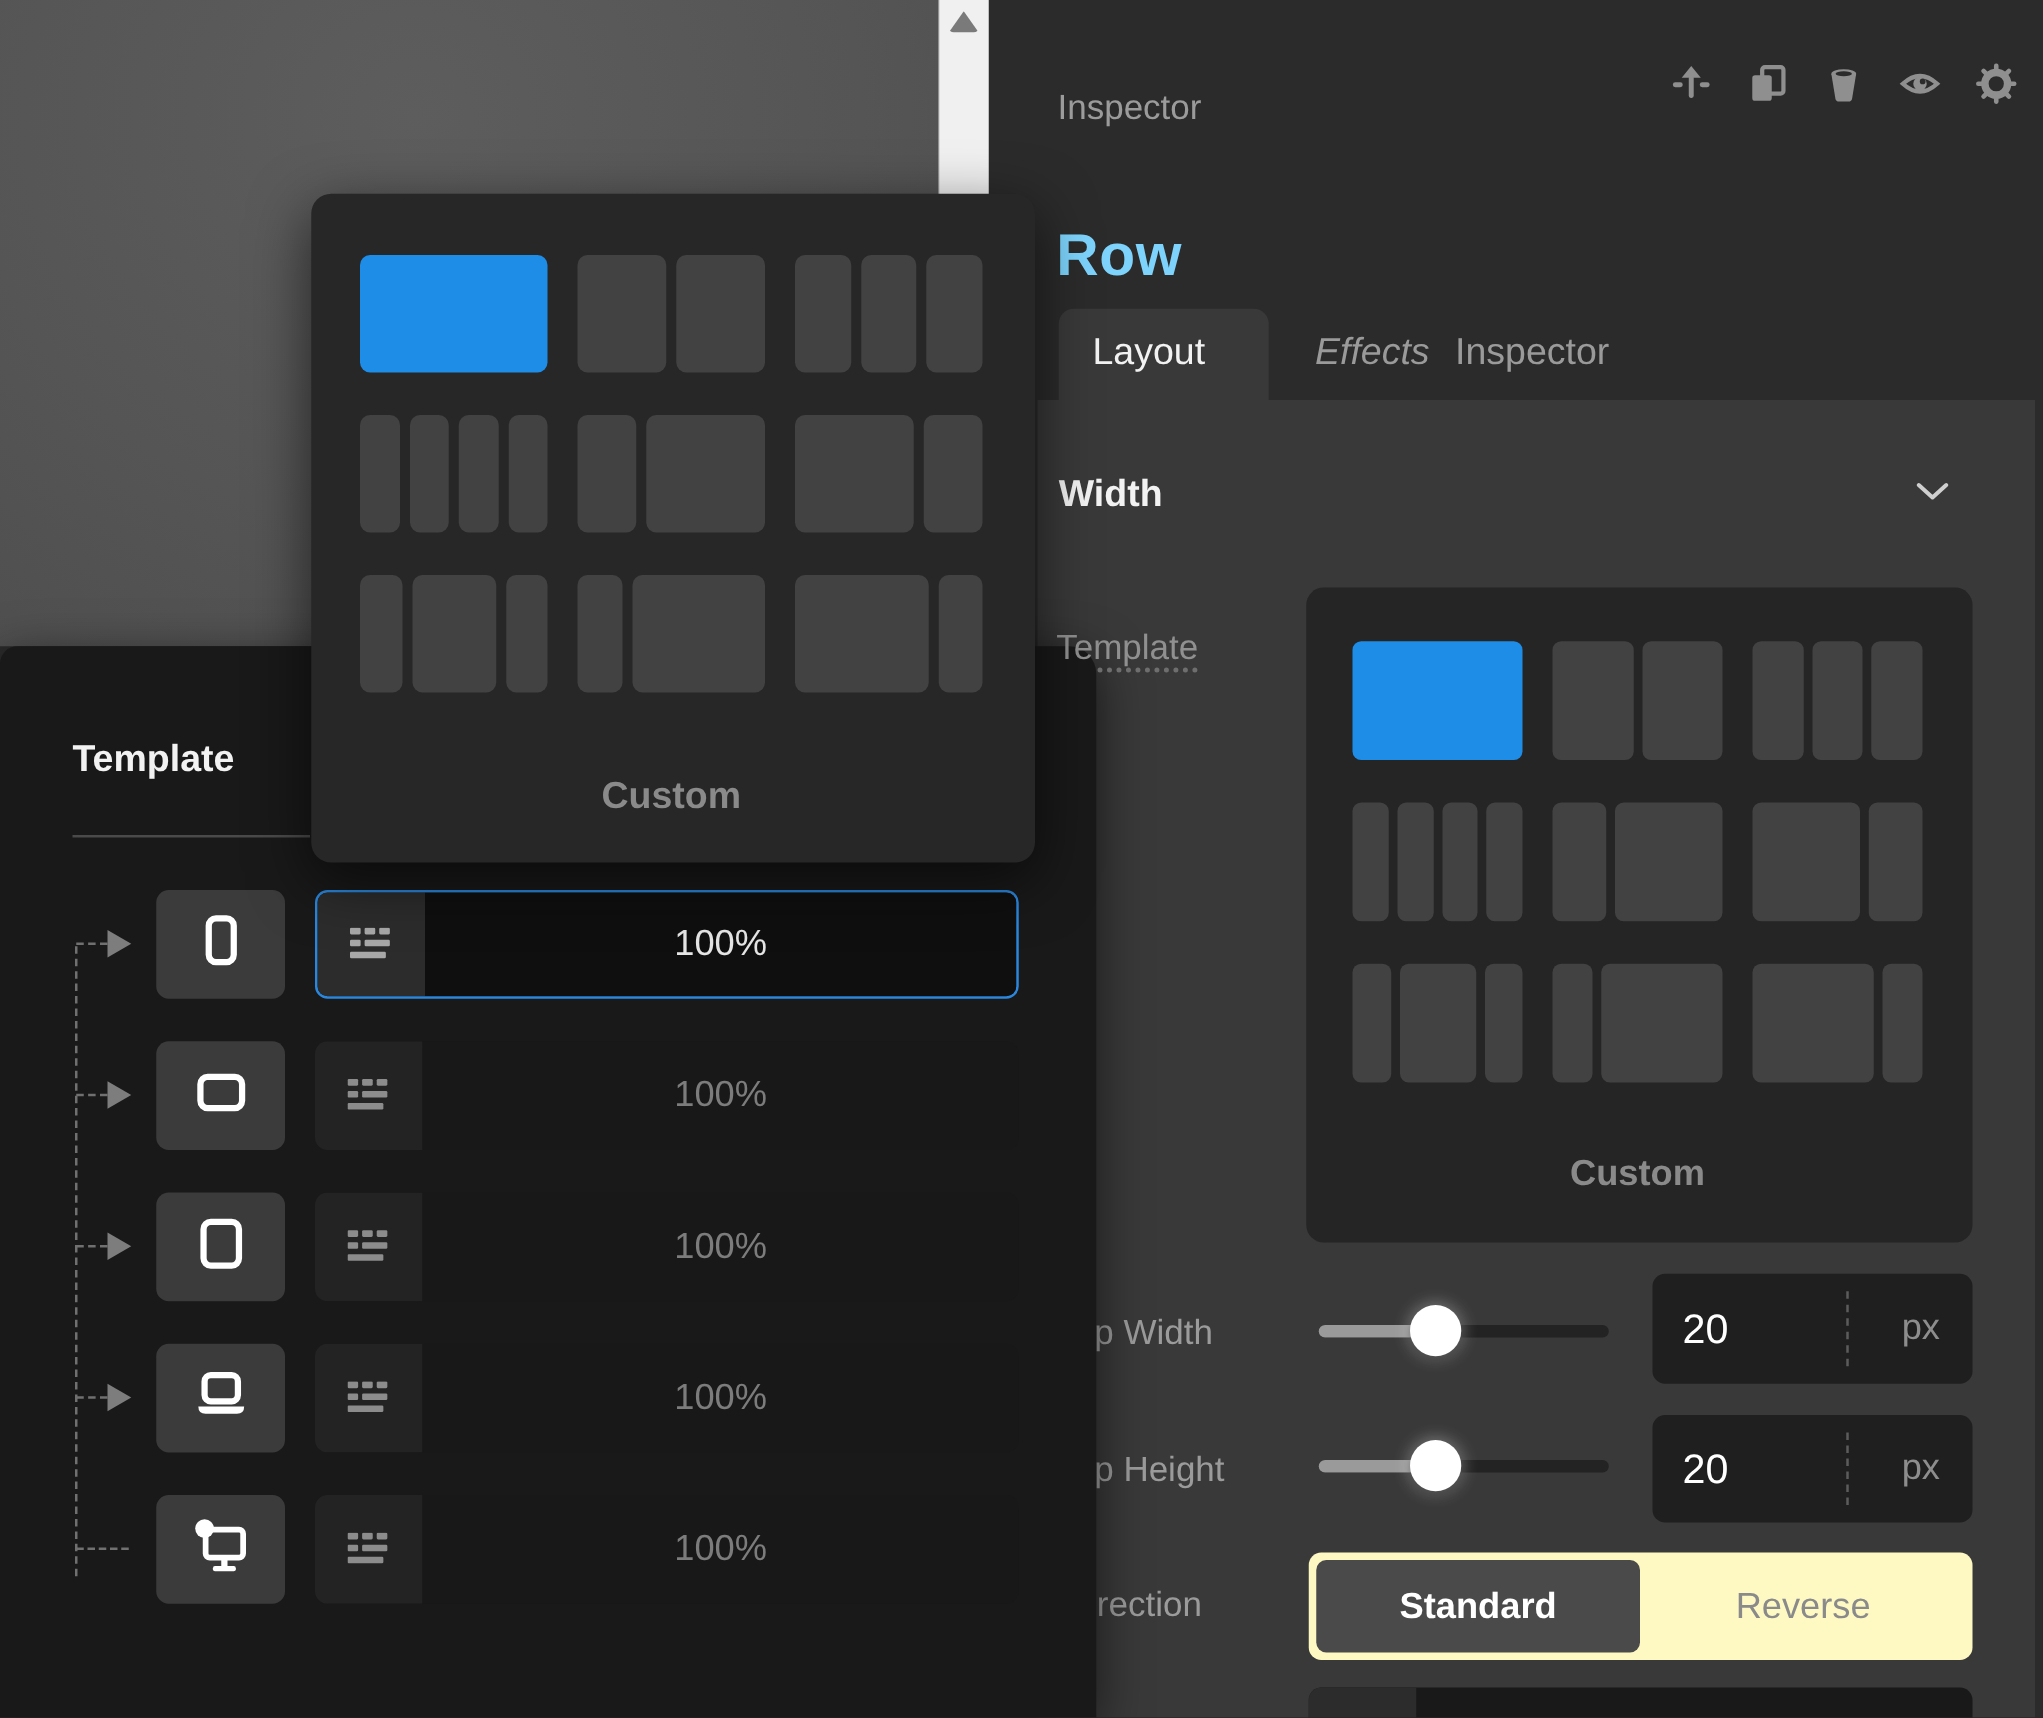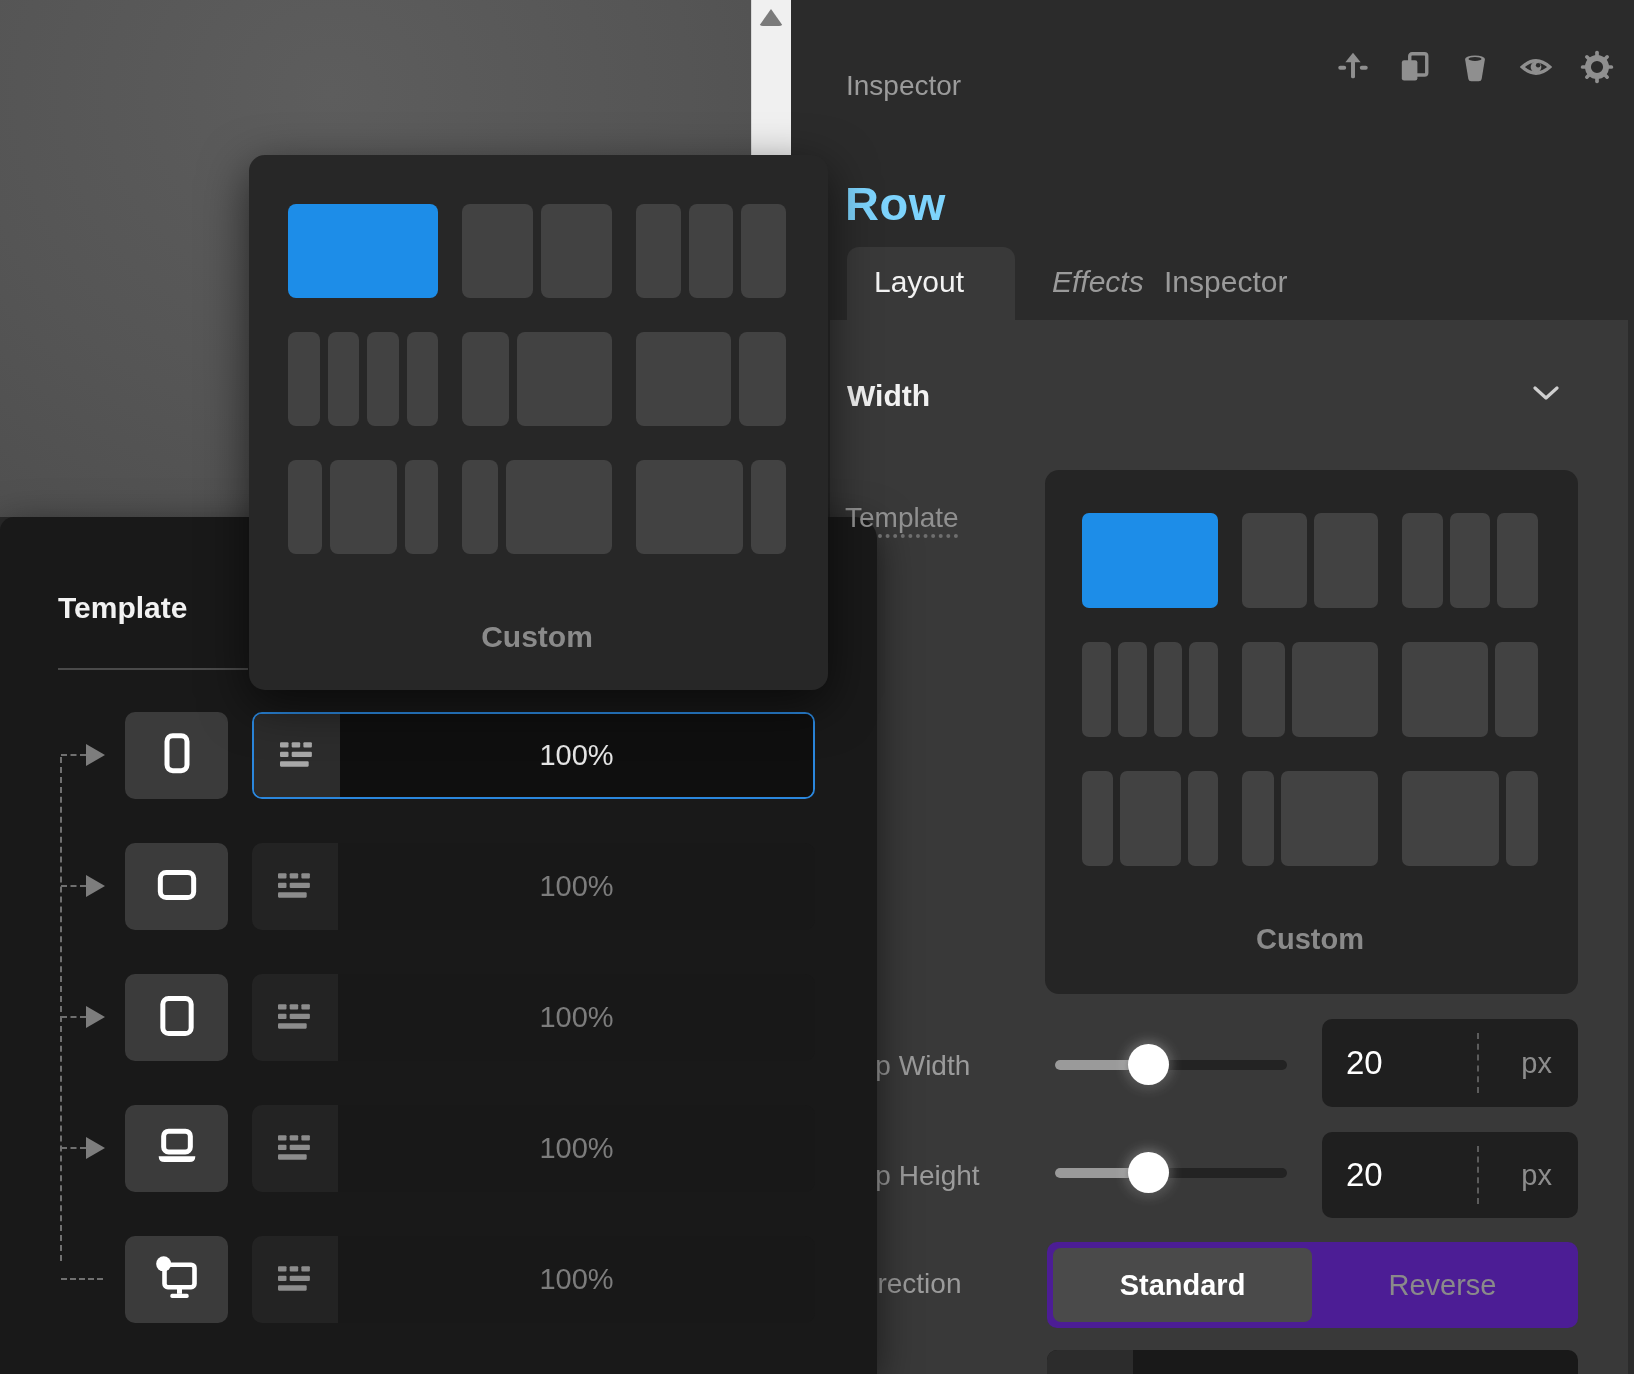"100%" .drow { margin-bottom: 44px -> 34px }
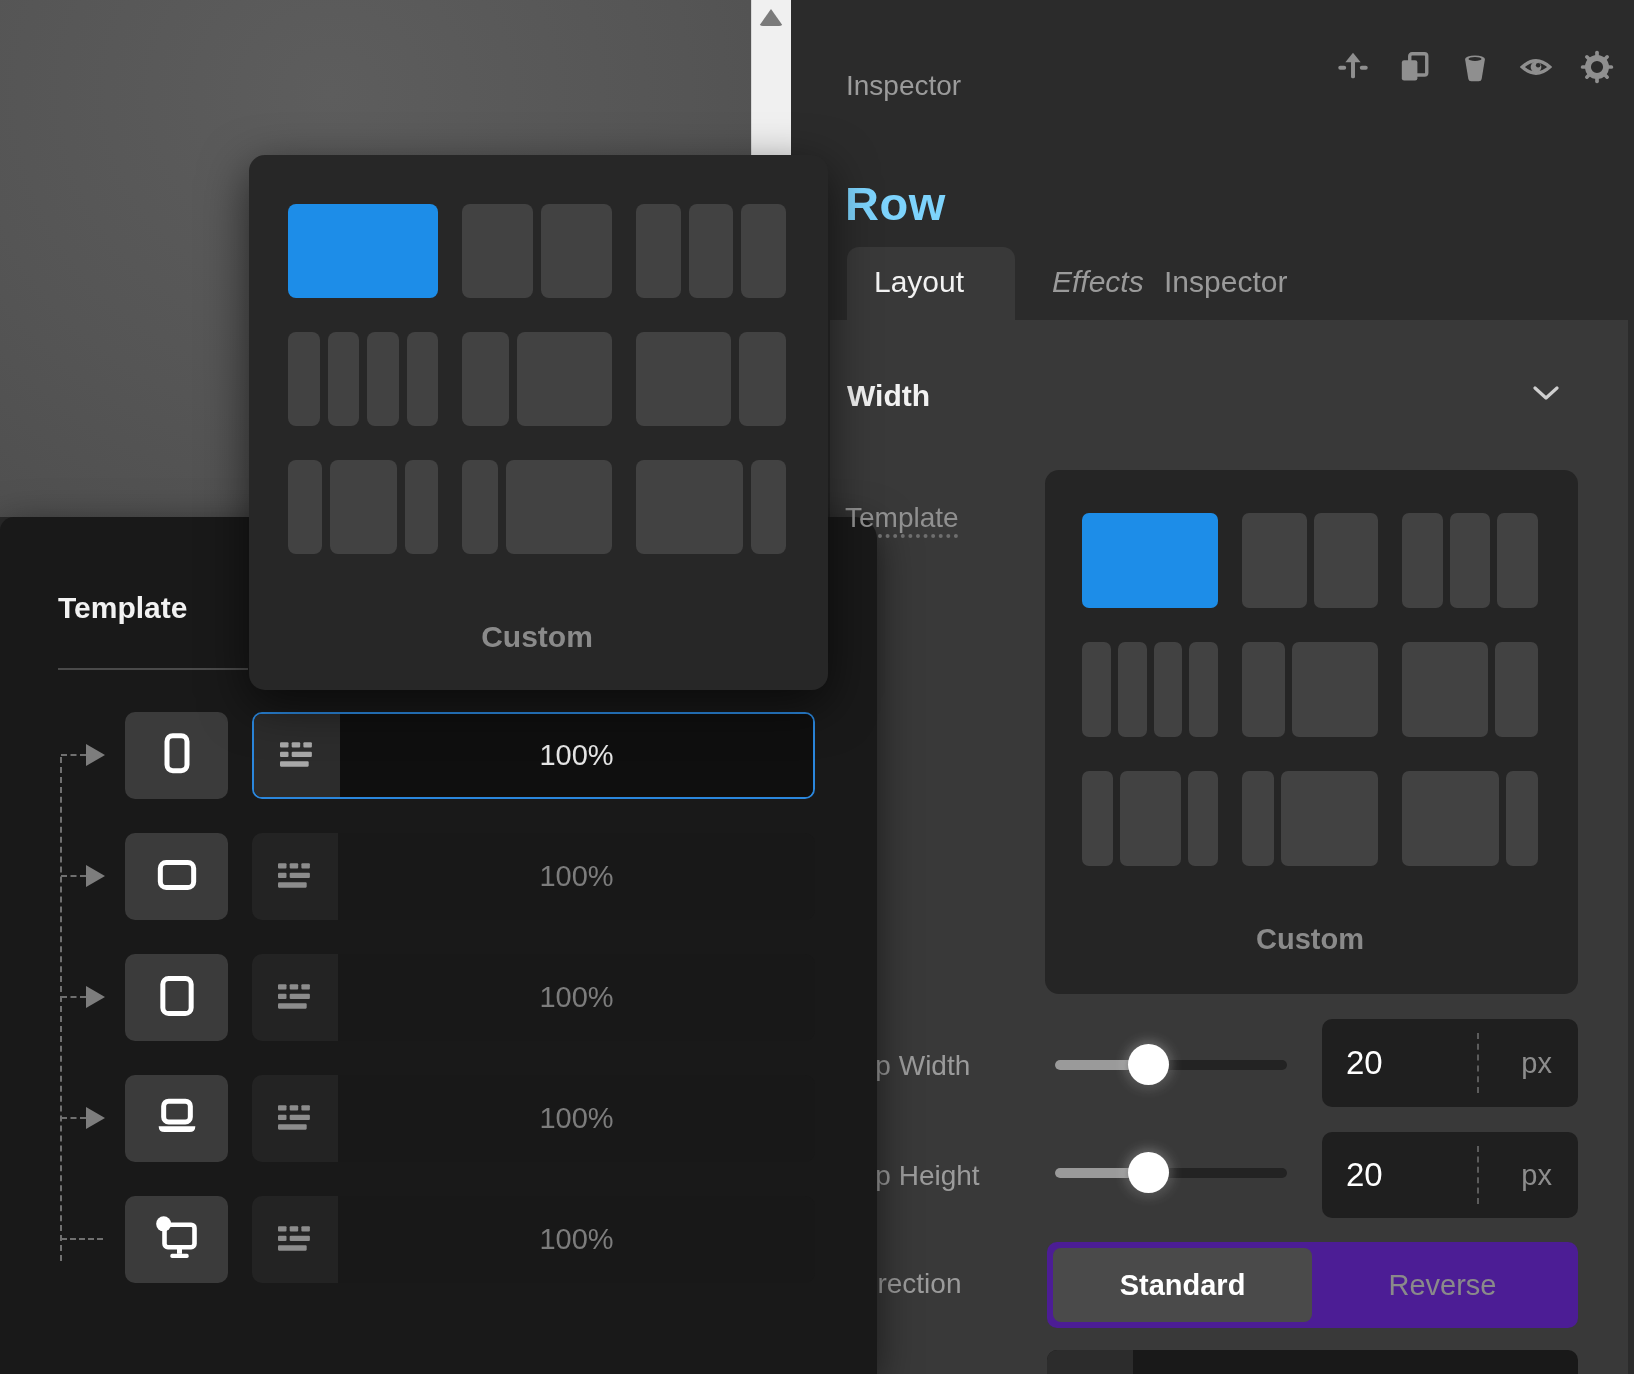"Standard" #direction-ctl { background: #4c1d95 -> #fef9c3 }
